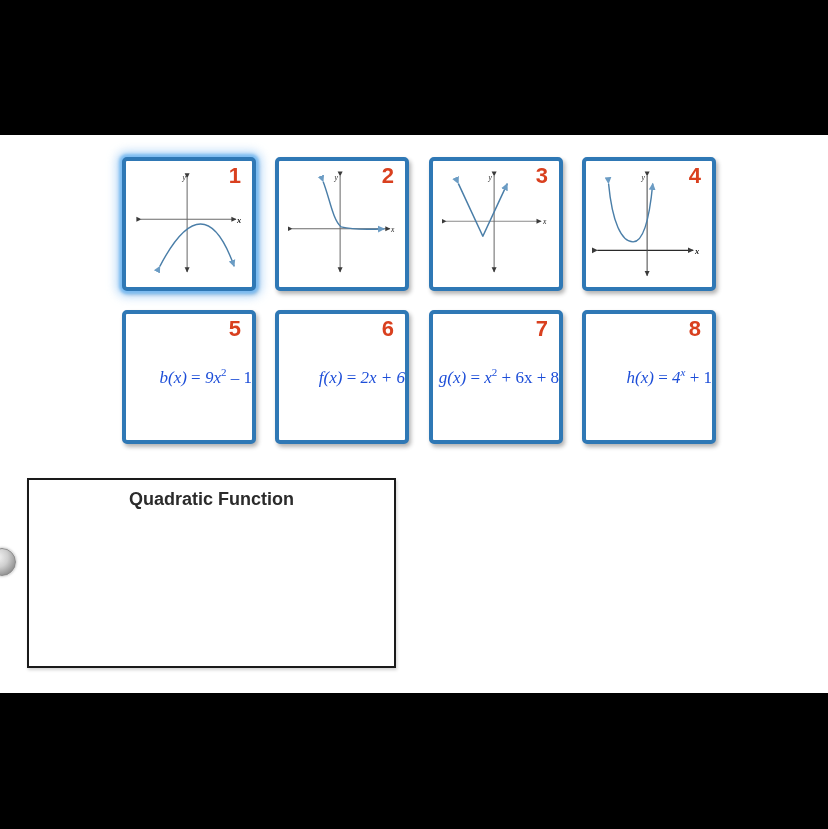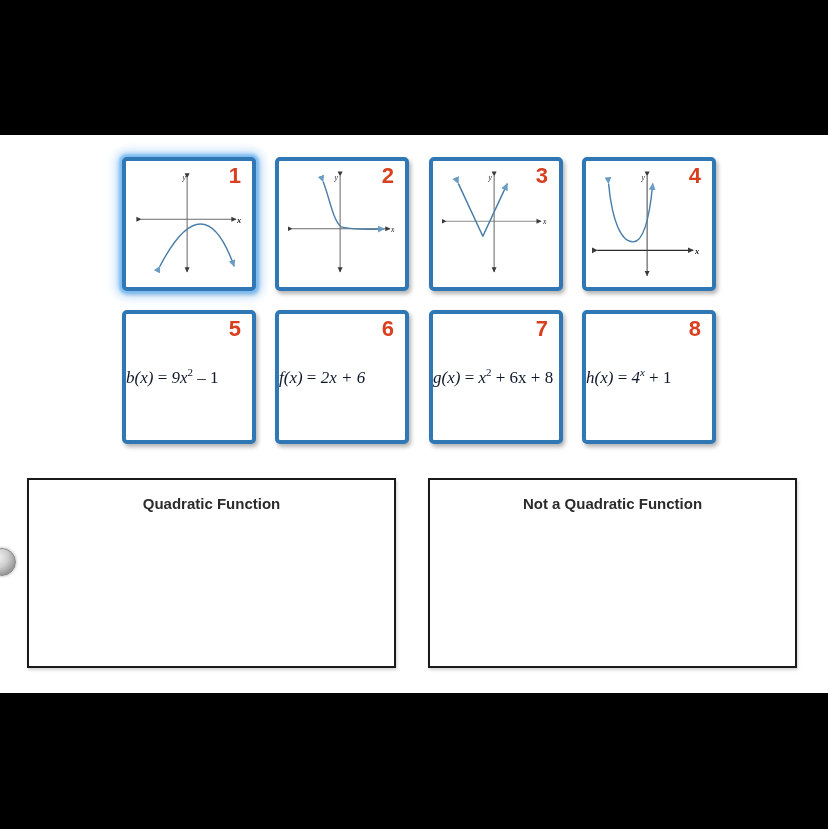"b(x) = 9x2 – 1" .card .formula { color: #0f172a -> #1d4ed8; text-align: left -> right }
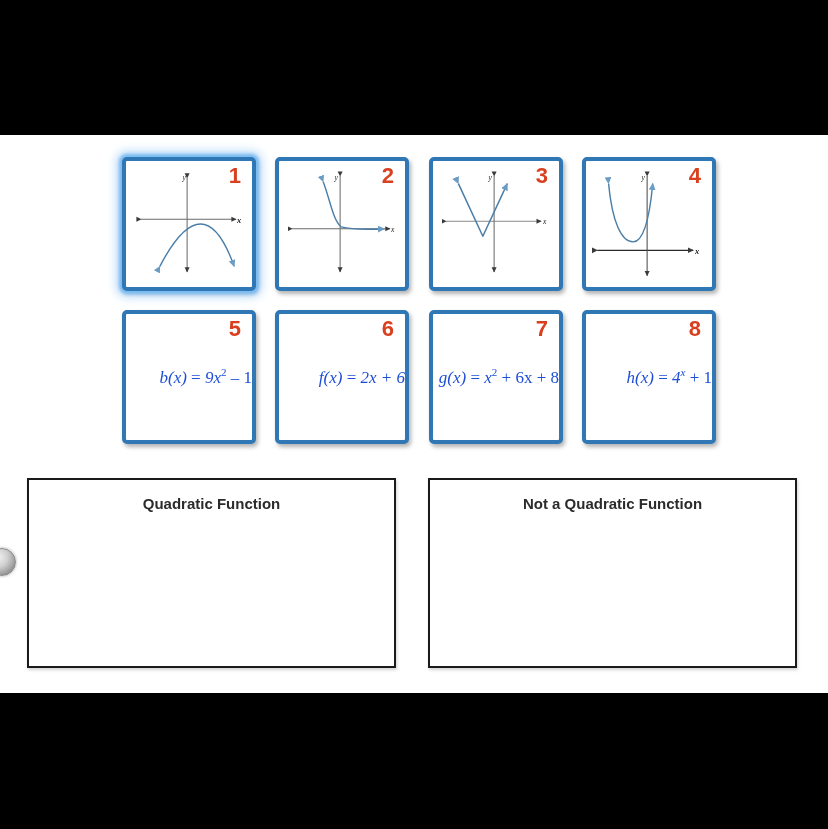"Quadratic Function" .dropzone .dz-title { font-size: 15px -> 18px; margin-top: 15px -> 9px }
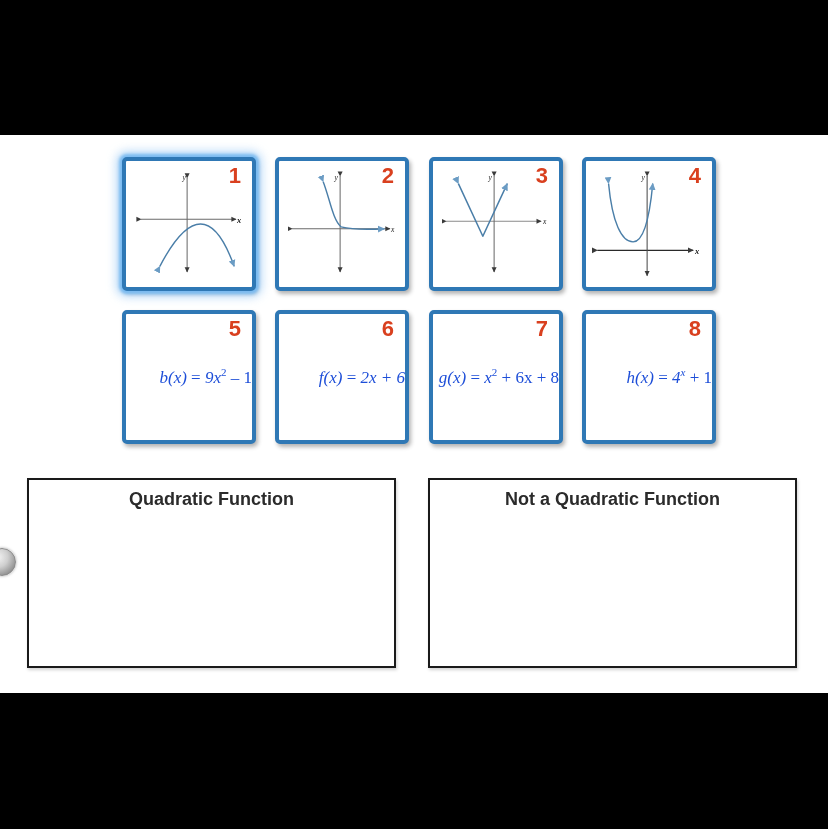"Not a Quadratic Function" div.dropzone { html: <div> <div>Not a Quadratic Function</div> </div> -> none }
